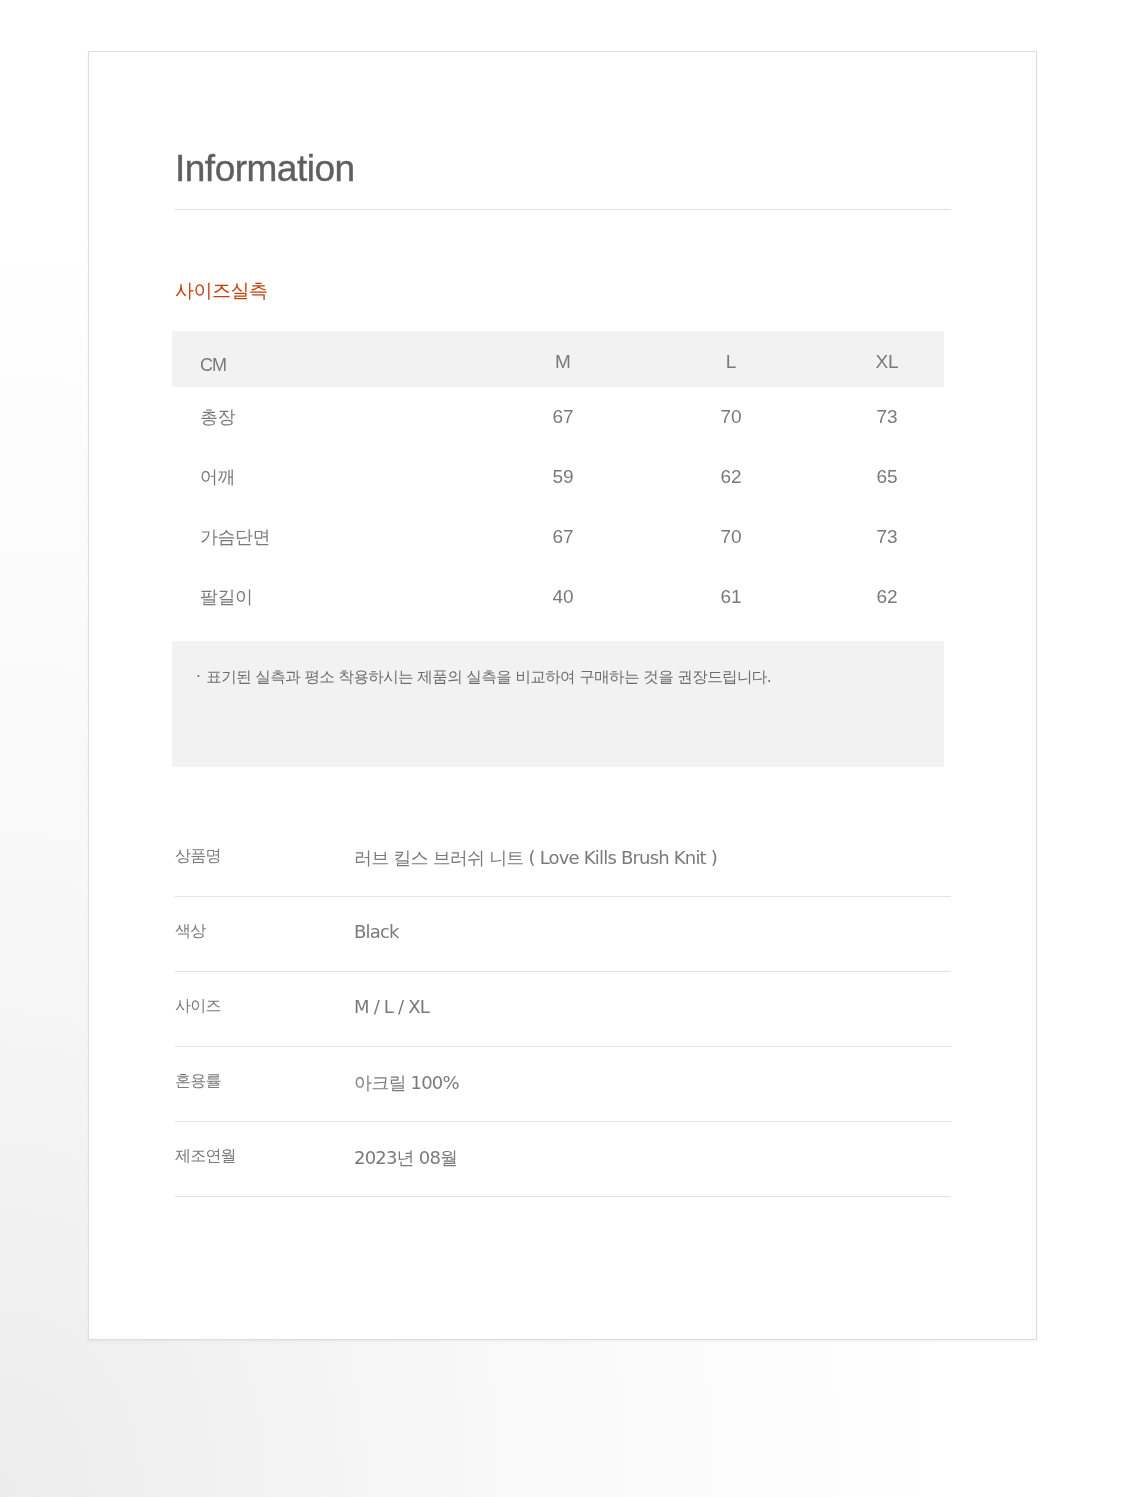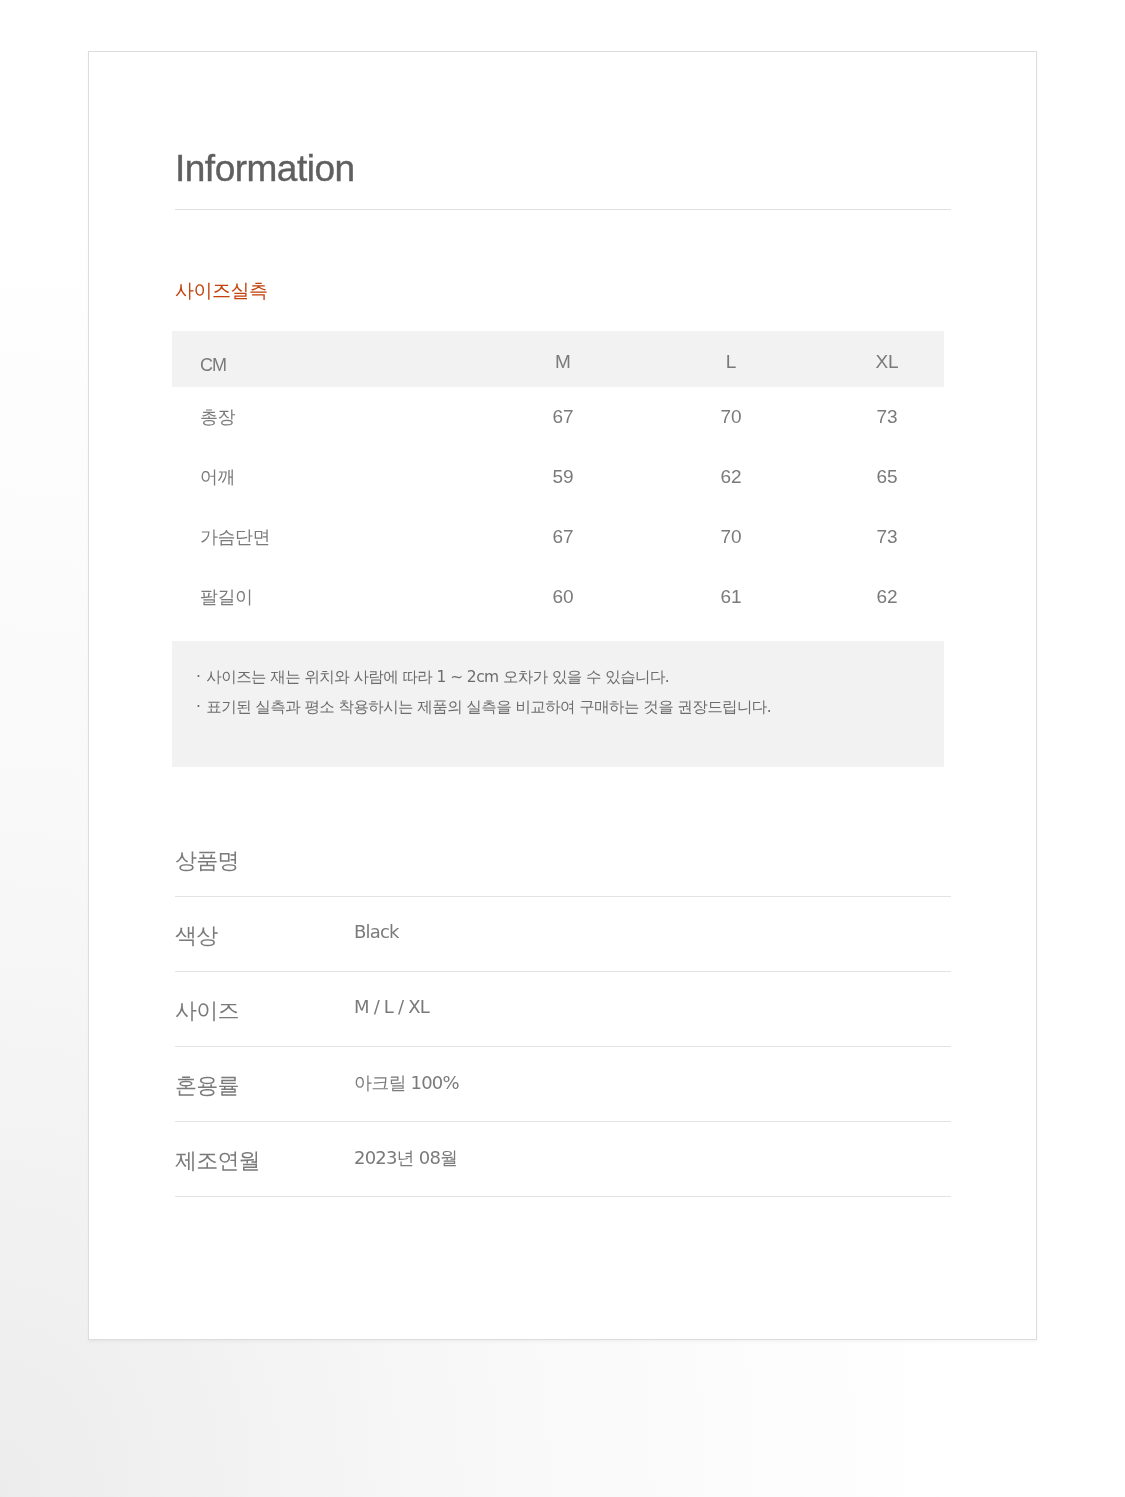"60" div.cell { text: 60 -> 40 }
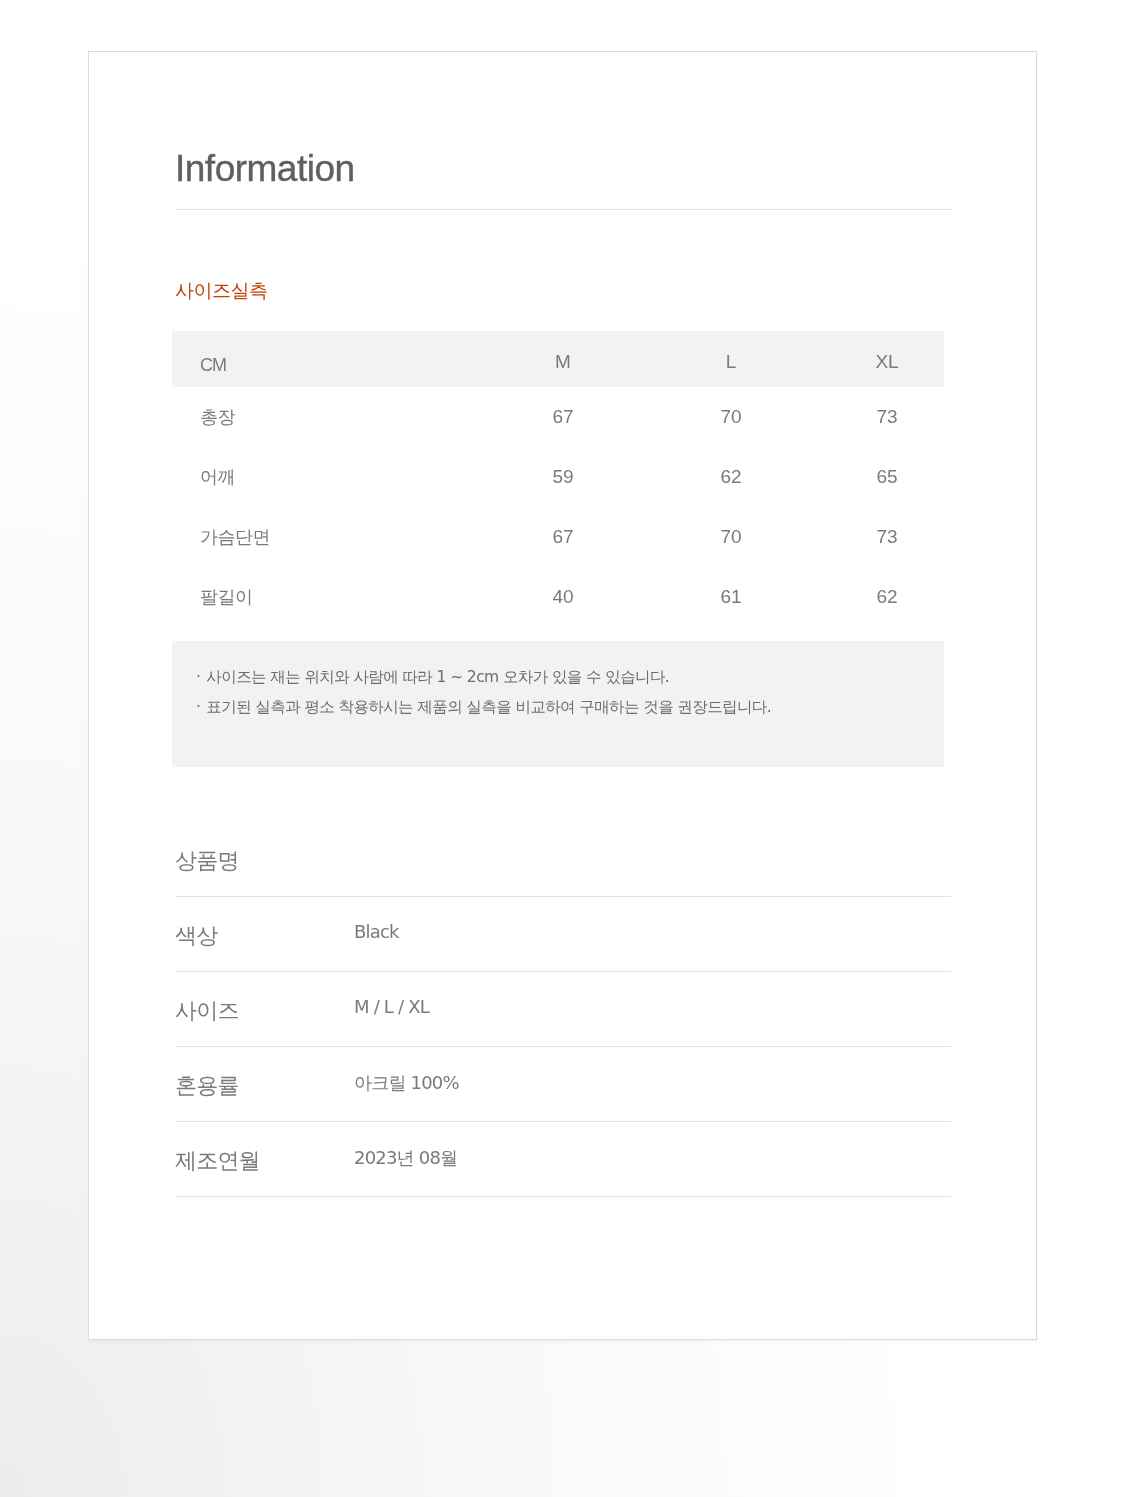"· 사이즈는 재는 위치와 사람에" div.note { html: <div> <span>·</span><span>사이즈는 재는 위치와 사람에 따라 1 ~ 2cm 오차가 있을 수 있습니다.</span> </div> -> none }
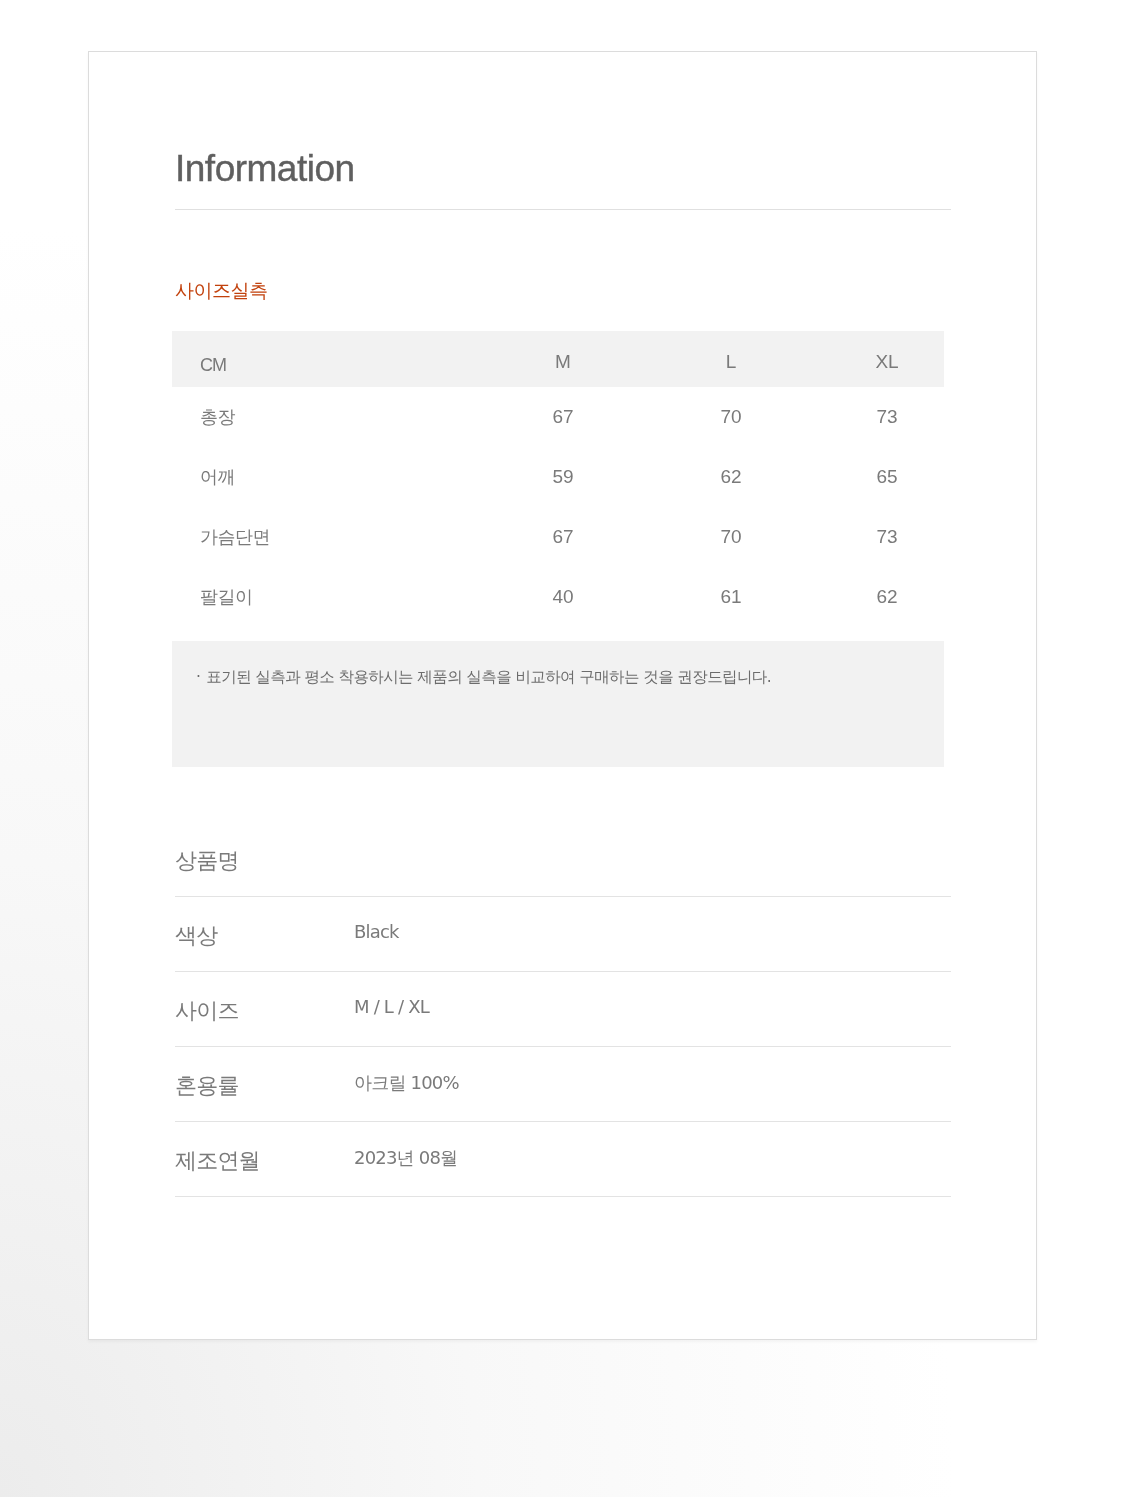"상품명" .info-key { font-size: 22px -> 16px }
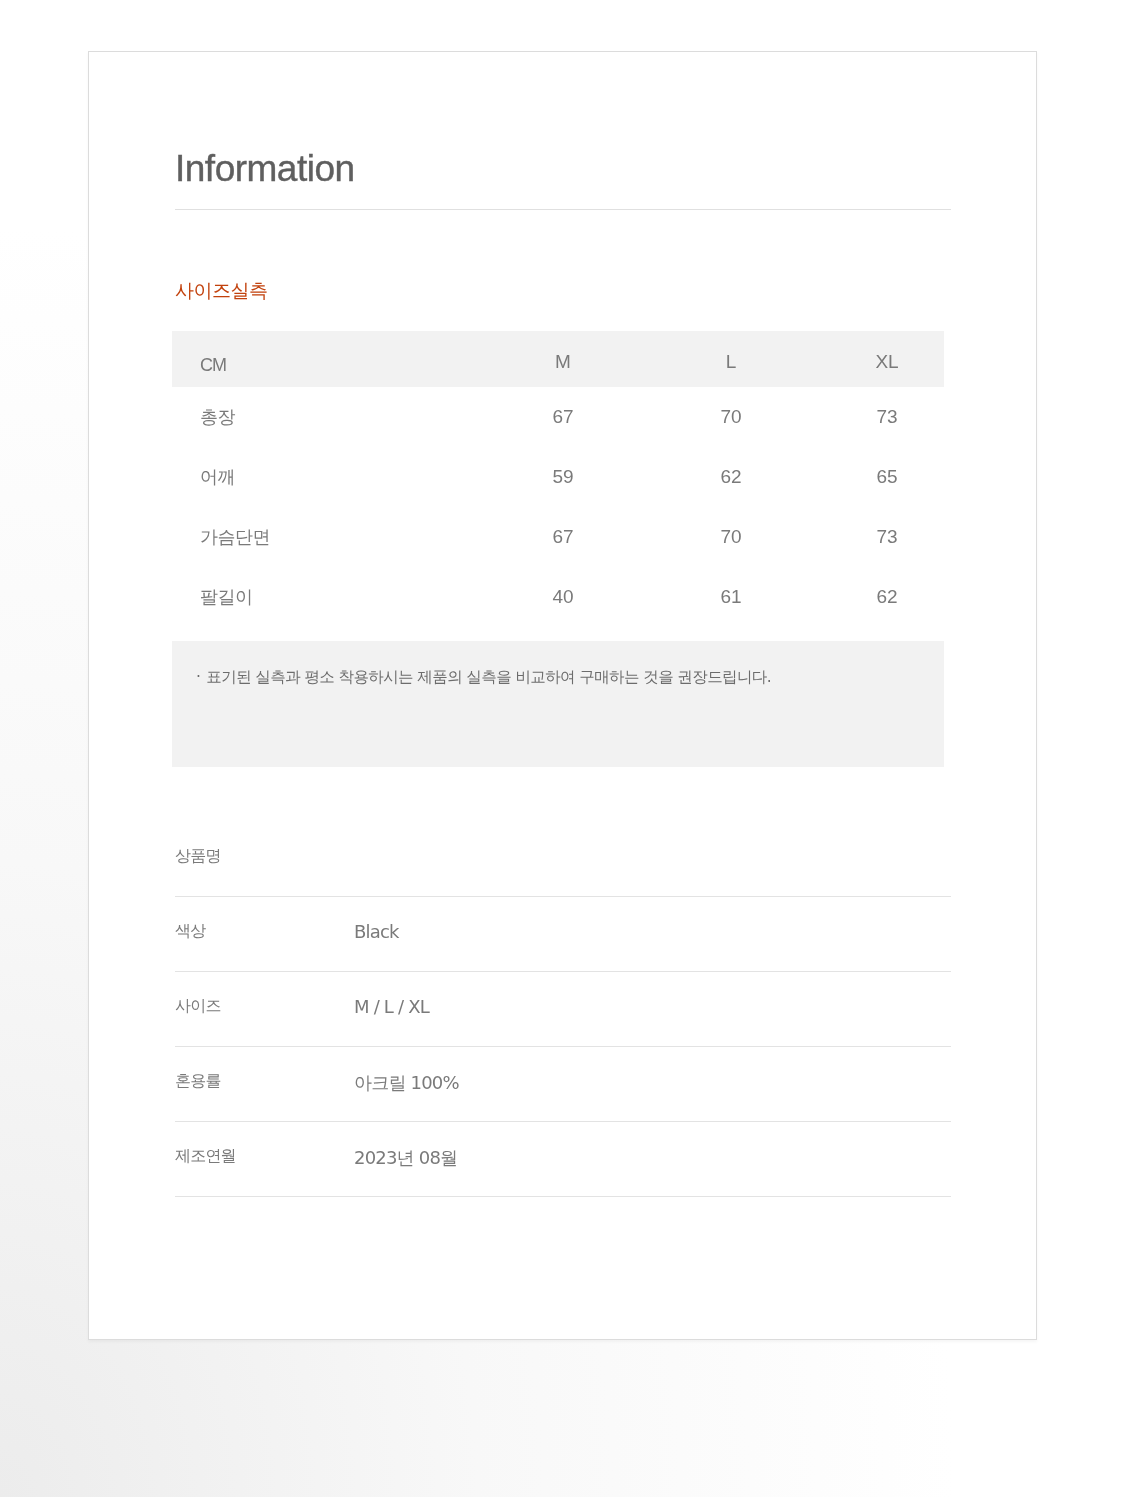"러브 킬스 브러쉬 니트 (" div.info-val { html: none -> <div>러브 킬스 브러쉬 니트 ( Love Kills Brush Knit )</div> }
